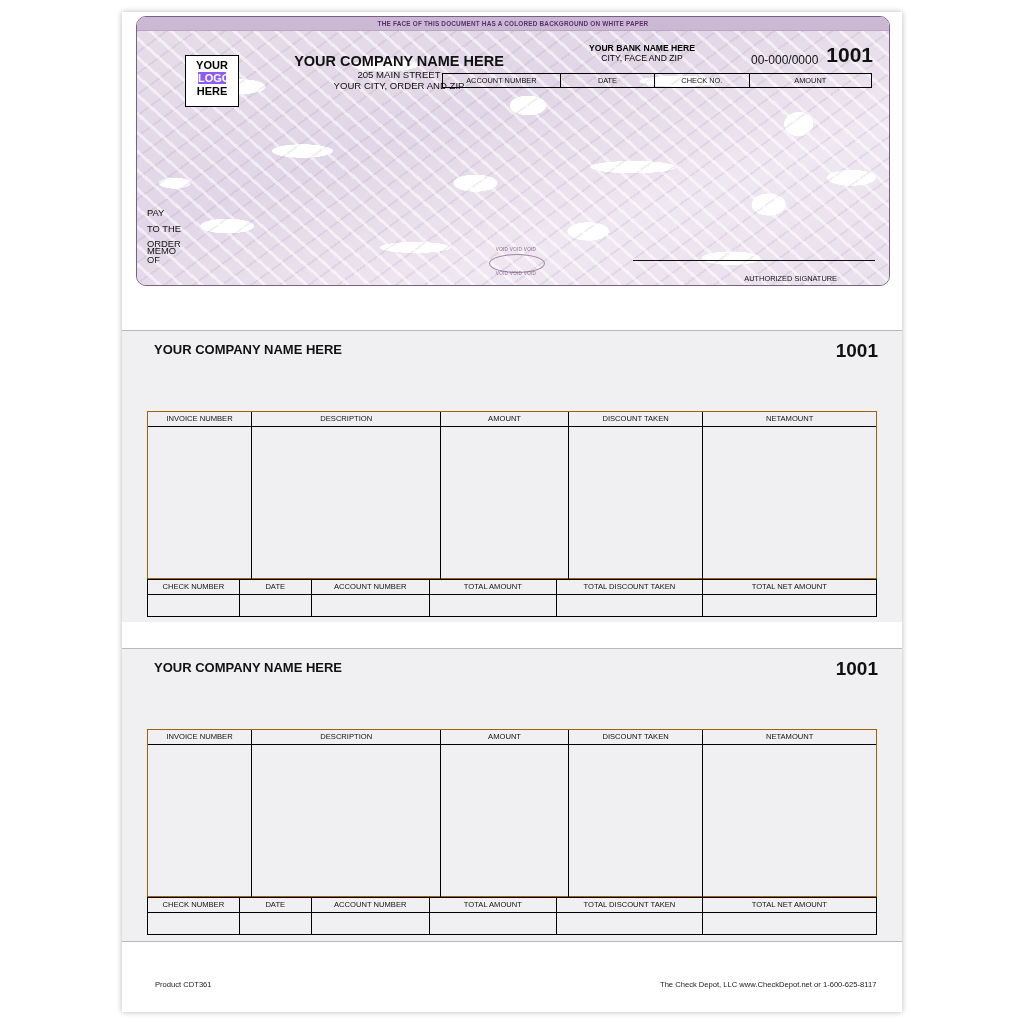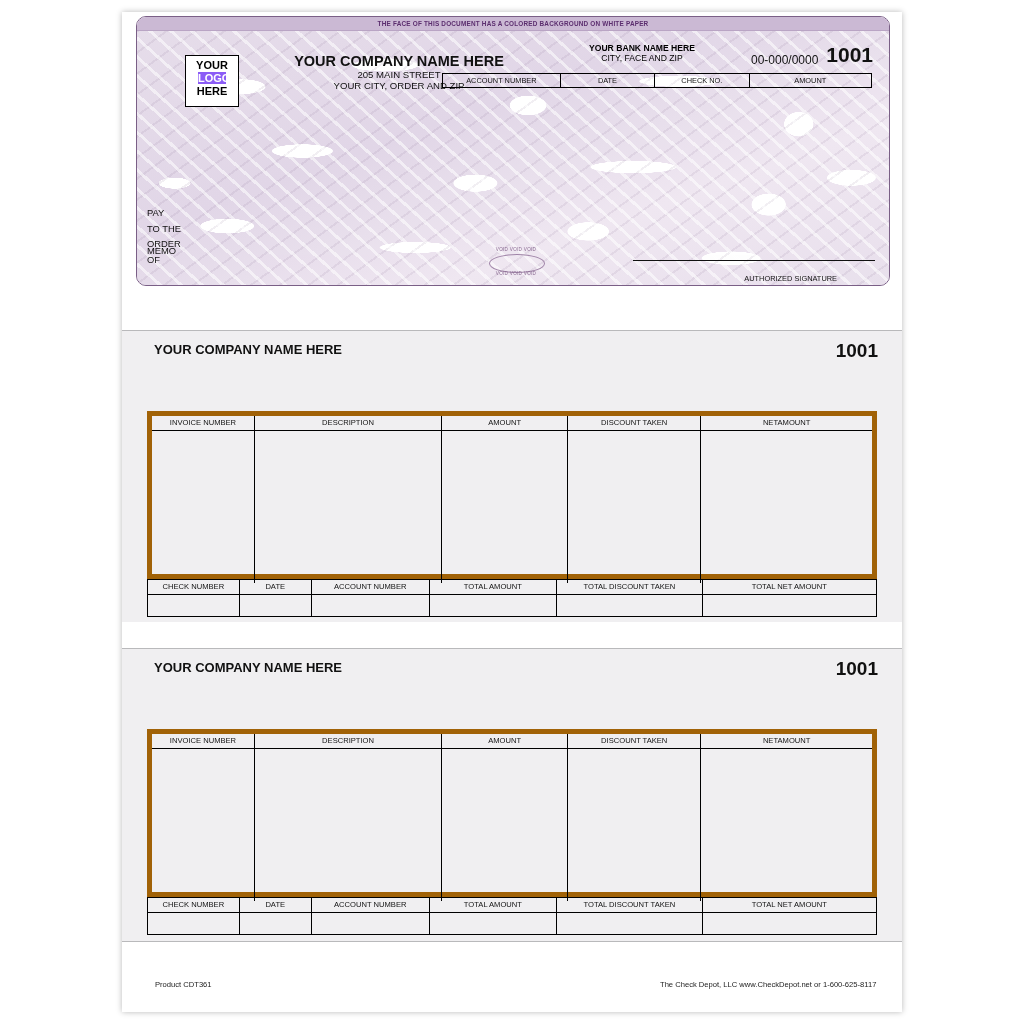"INVOICE NUMBER" .grid { border: 5px solid #a16207 -> 1px solid #a16207 }
